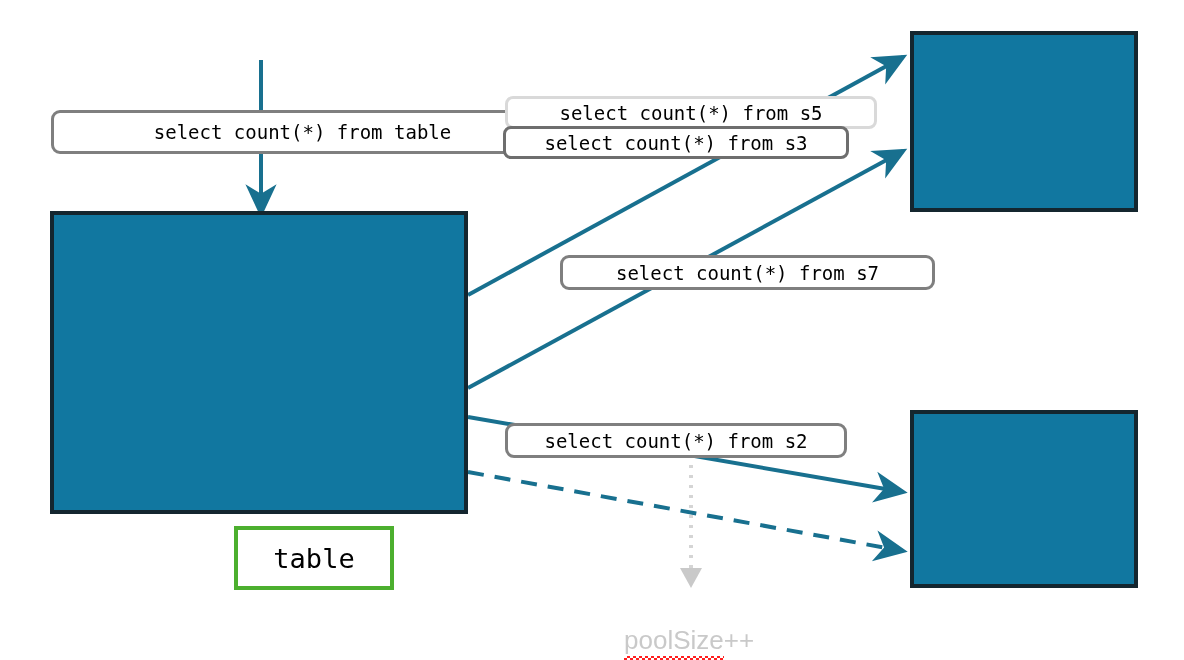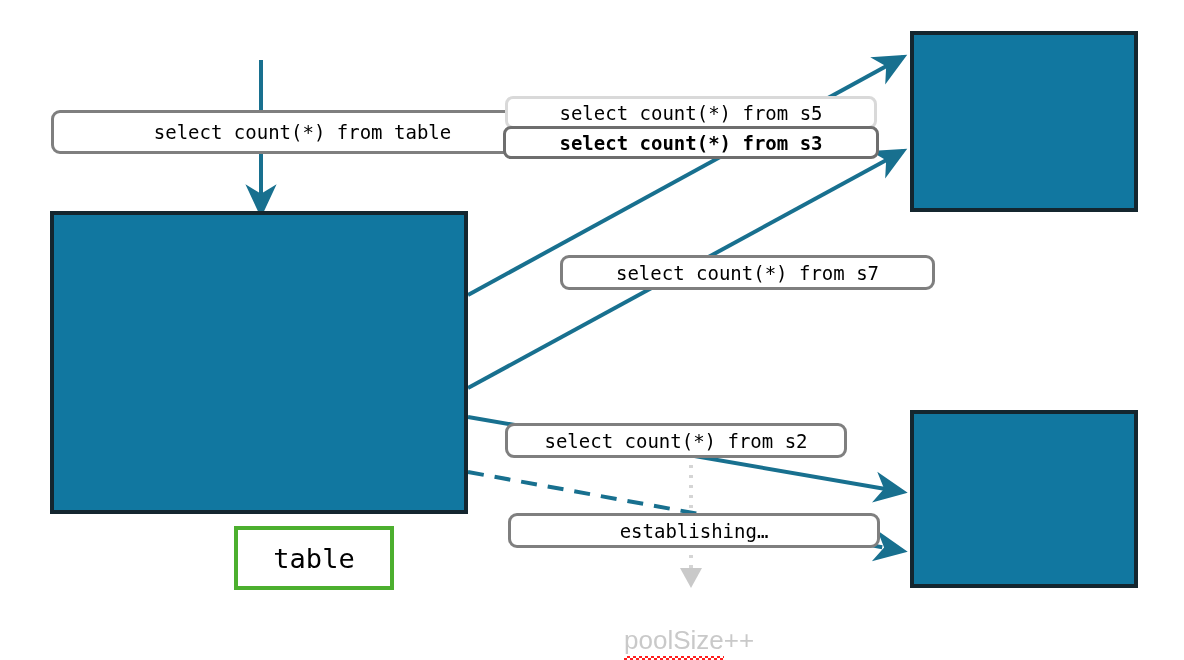"select count(*) from s3" #label-s3 { font-weight: bold -> none; width: 376px -> 346px }
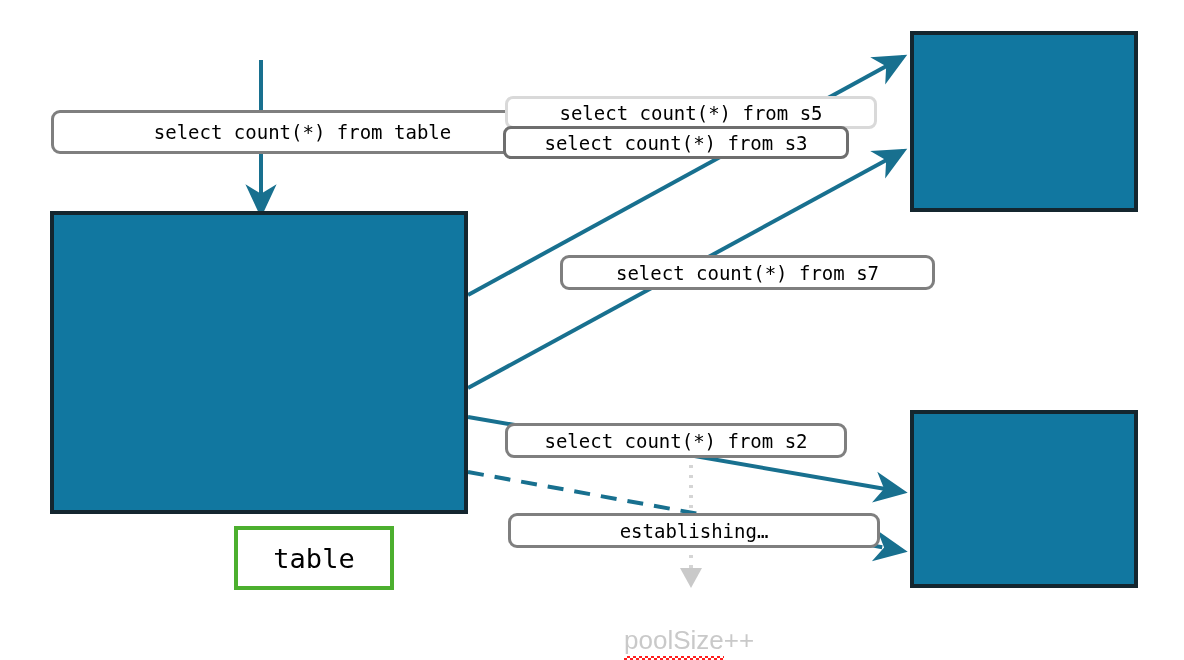"establishing…" div.label { html: <div> <span>establishing…</span> </div> -> none }
